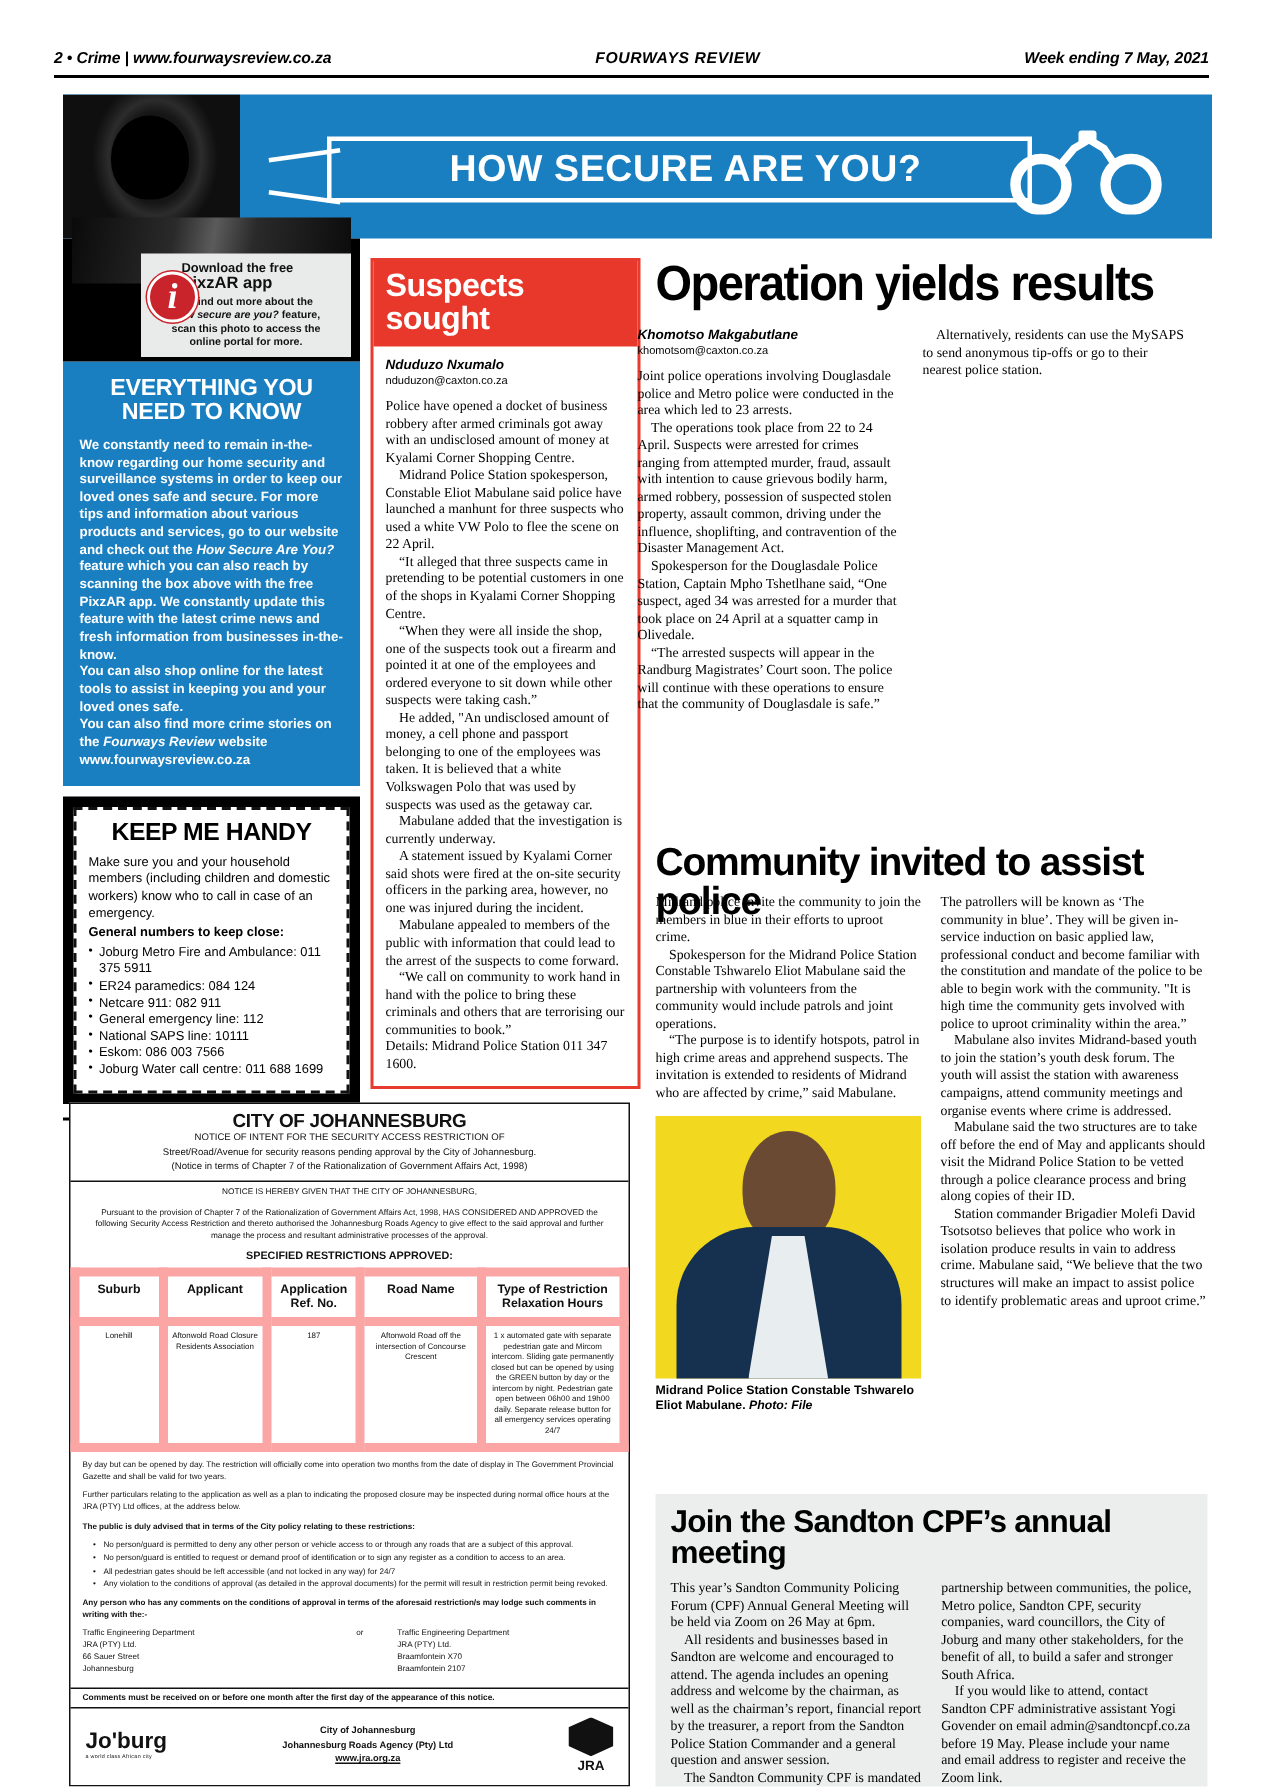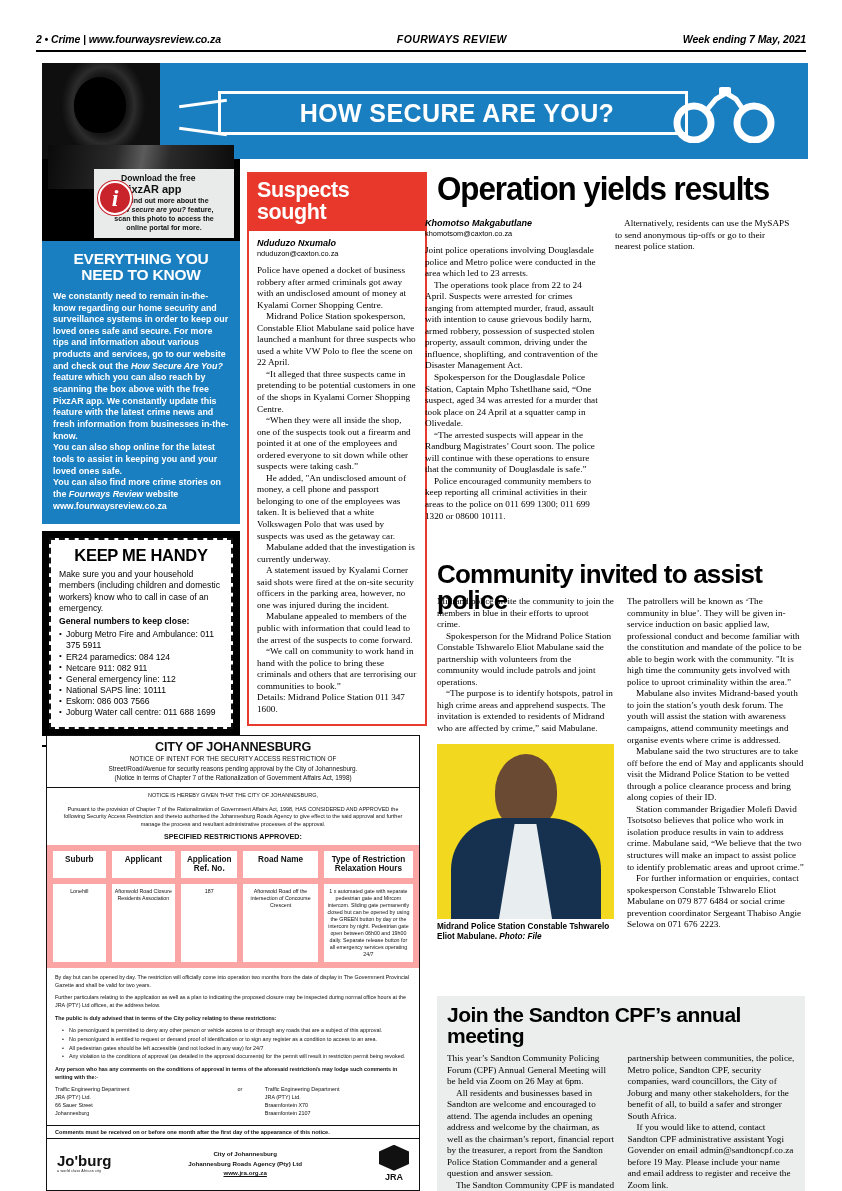"Police encouraged community members to" p { html: <p>Police encouraged community members to keep reporting all criminal activities in their areas to the police on 011 699 1300; 011 699 1320 or 08600 10111.</p> -> none }
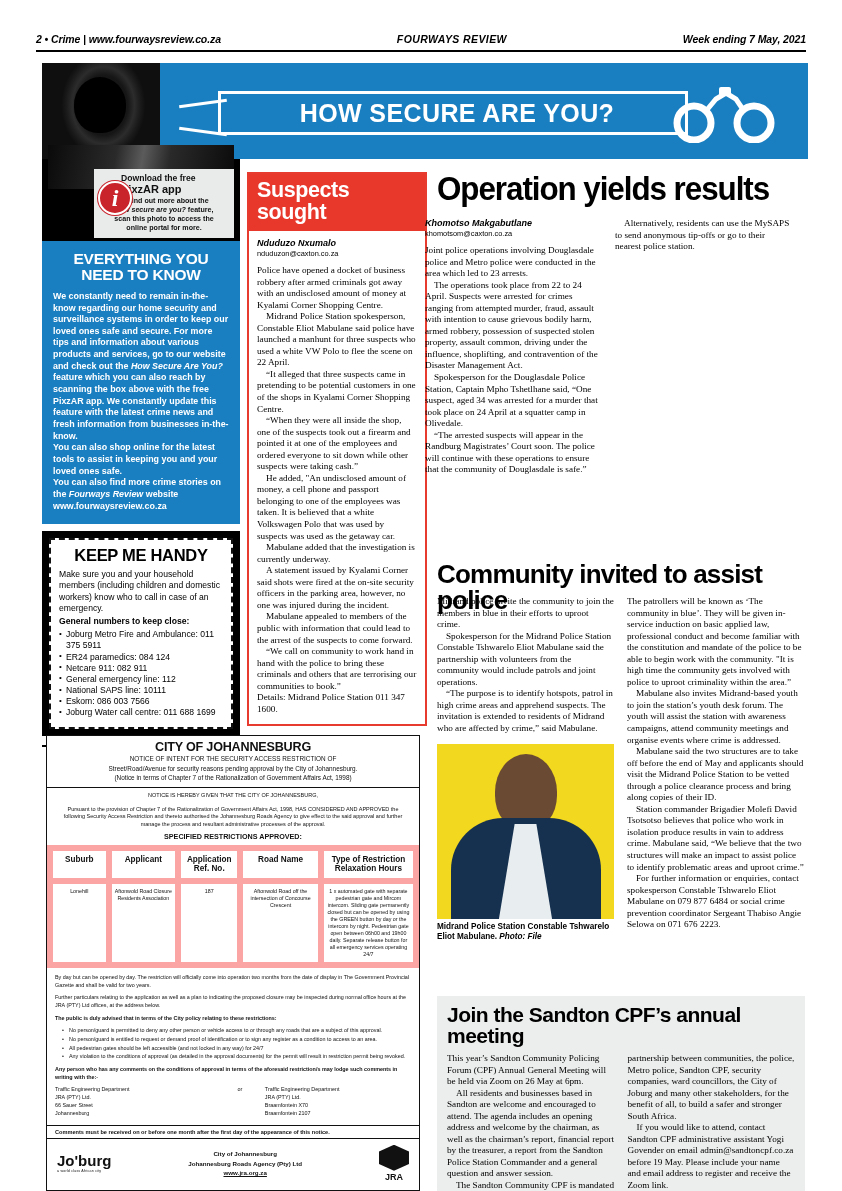"For further information or enquiries," p { html: <p>For further information or enquiries, contact spokesperson Constable Tshwarelo Eliot Mabulane on 079 877 6484 or social crime prevention coordinator Sergeant Thabiso Angie Selowa on 071 676 2223.</p> -> none }
